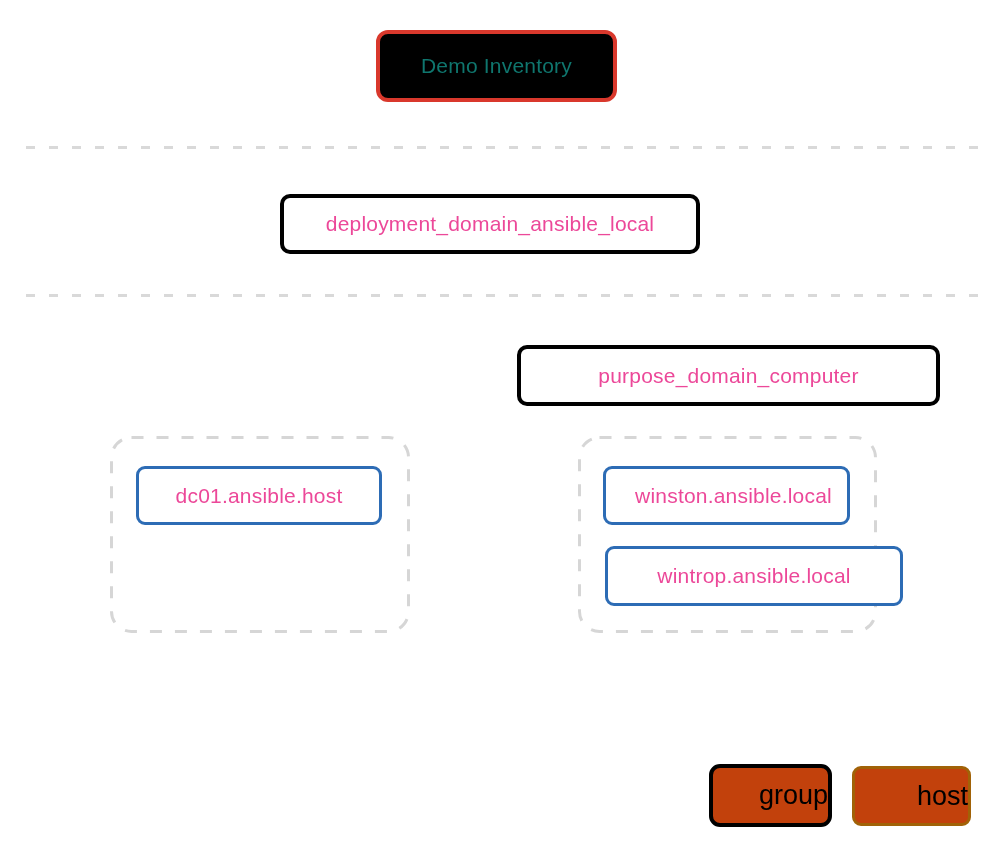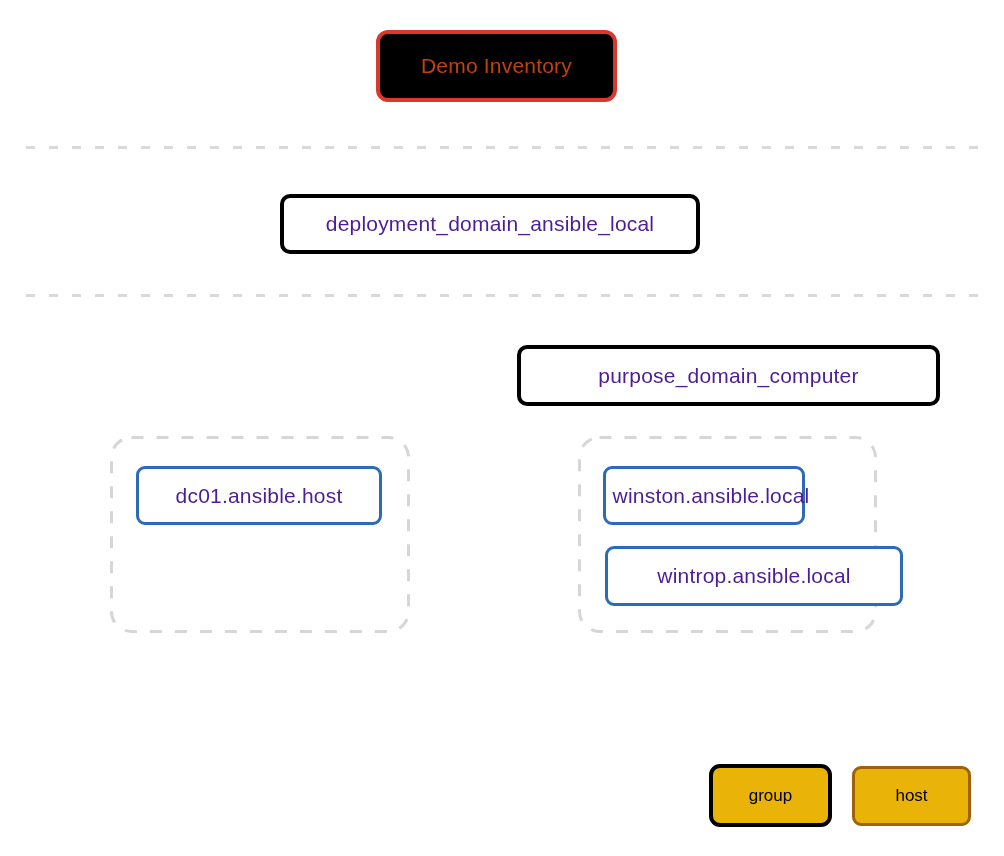"Demo Inventory" .node.root-node { color: #c2410c -> #0f766e }
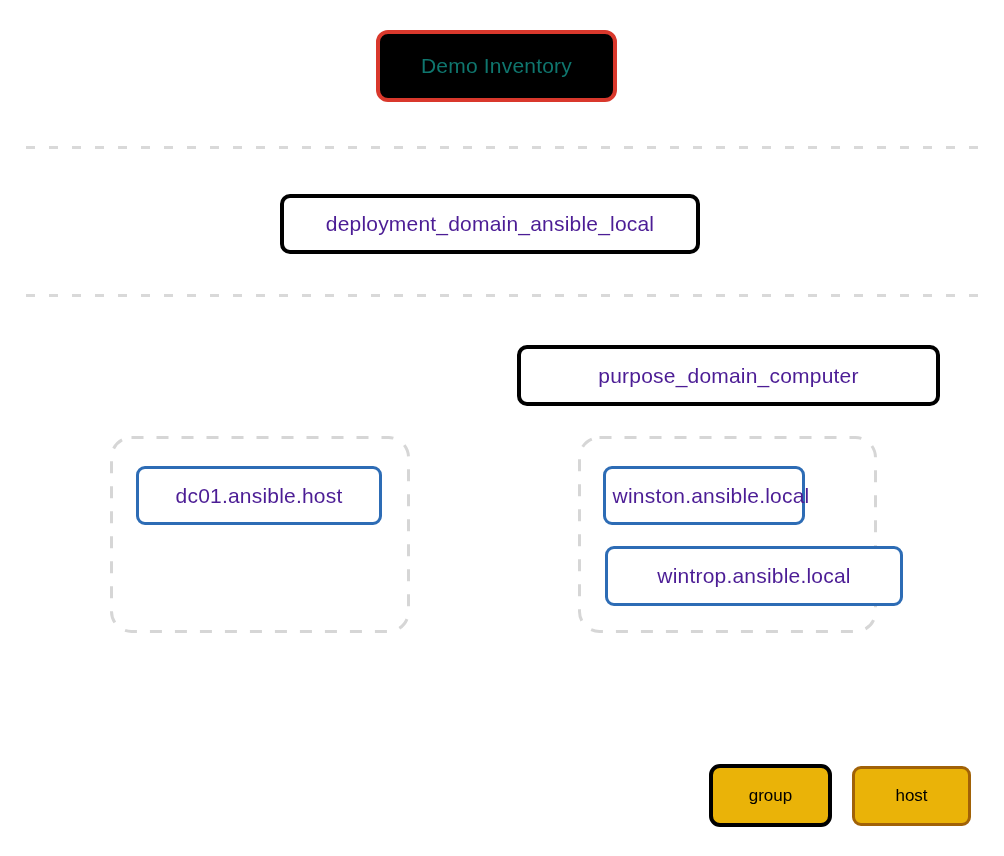"deployment_domain_ansible_local" .node { color: #4c1d95 -> #ec4899 }
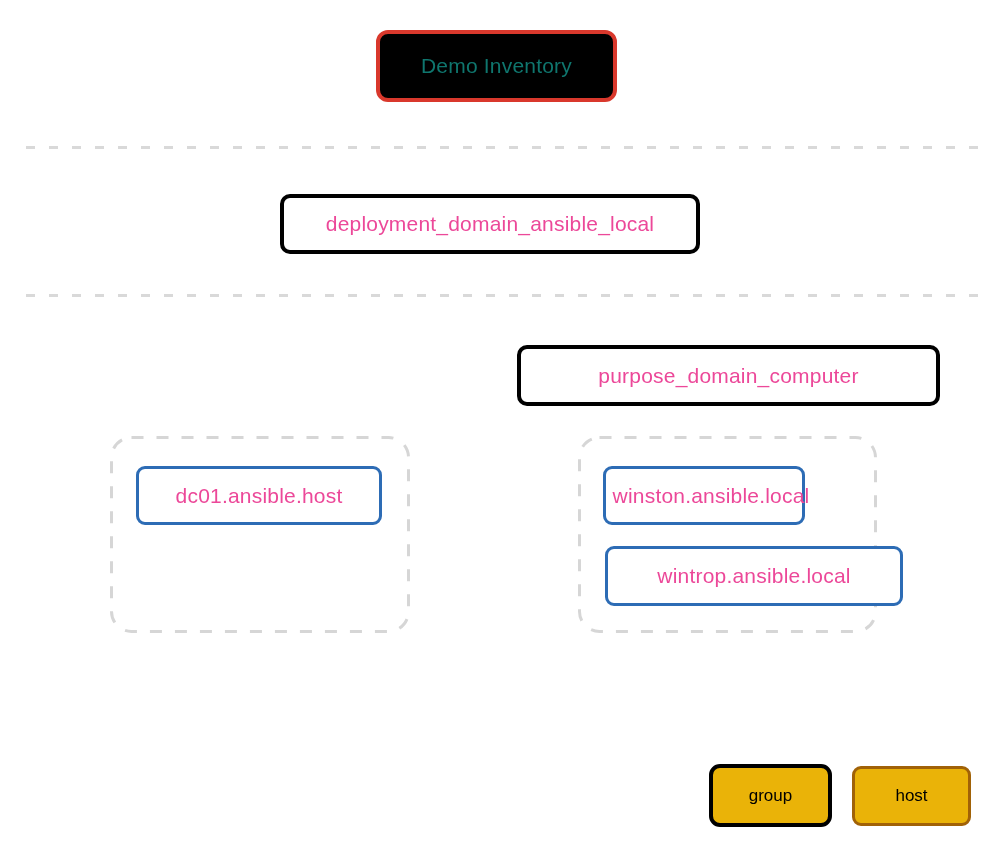"winston.ansible.local" div.node { width: 202px -> 247px }
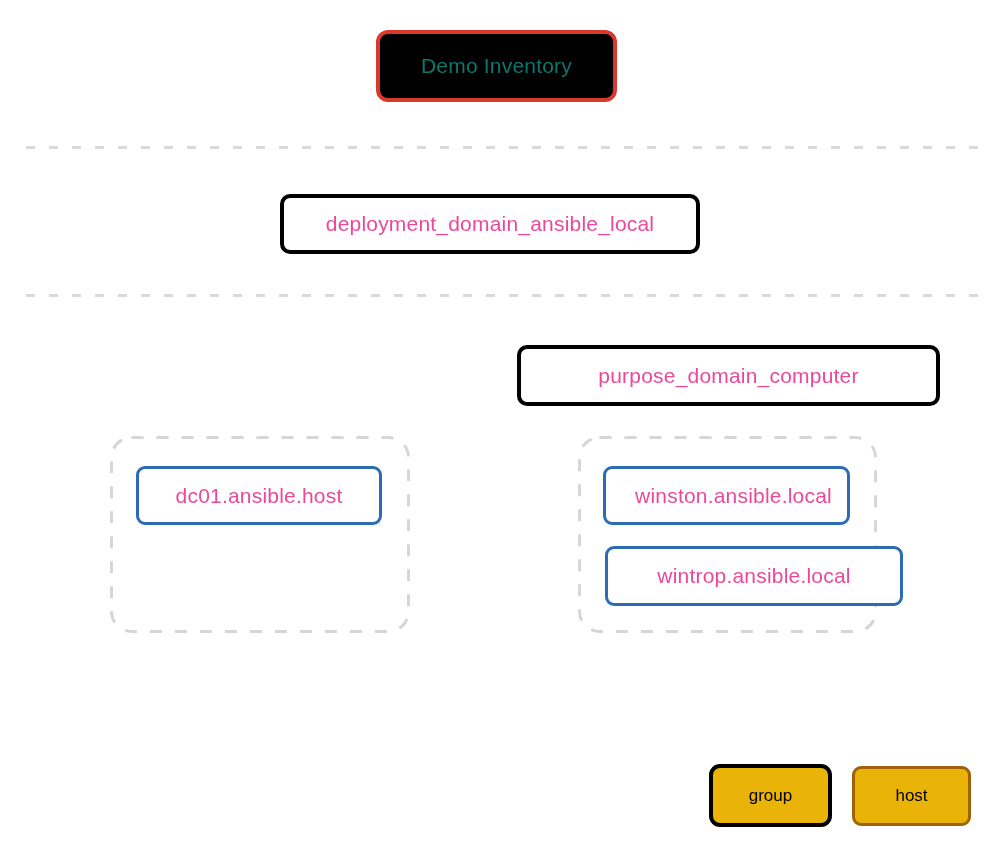"group" .legend-item { background: #eab308 -> #c2410c; font-size: 17px -> 27px; justify-content: center -> flex-end }
